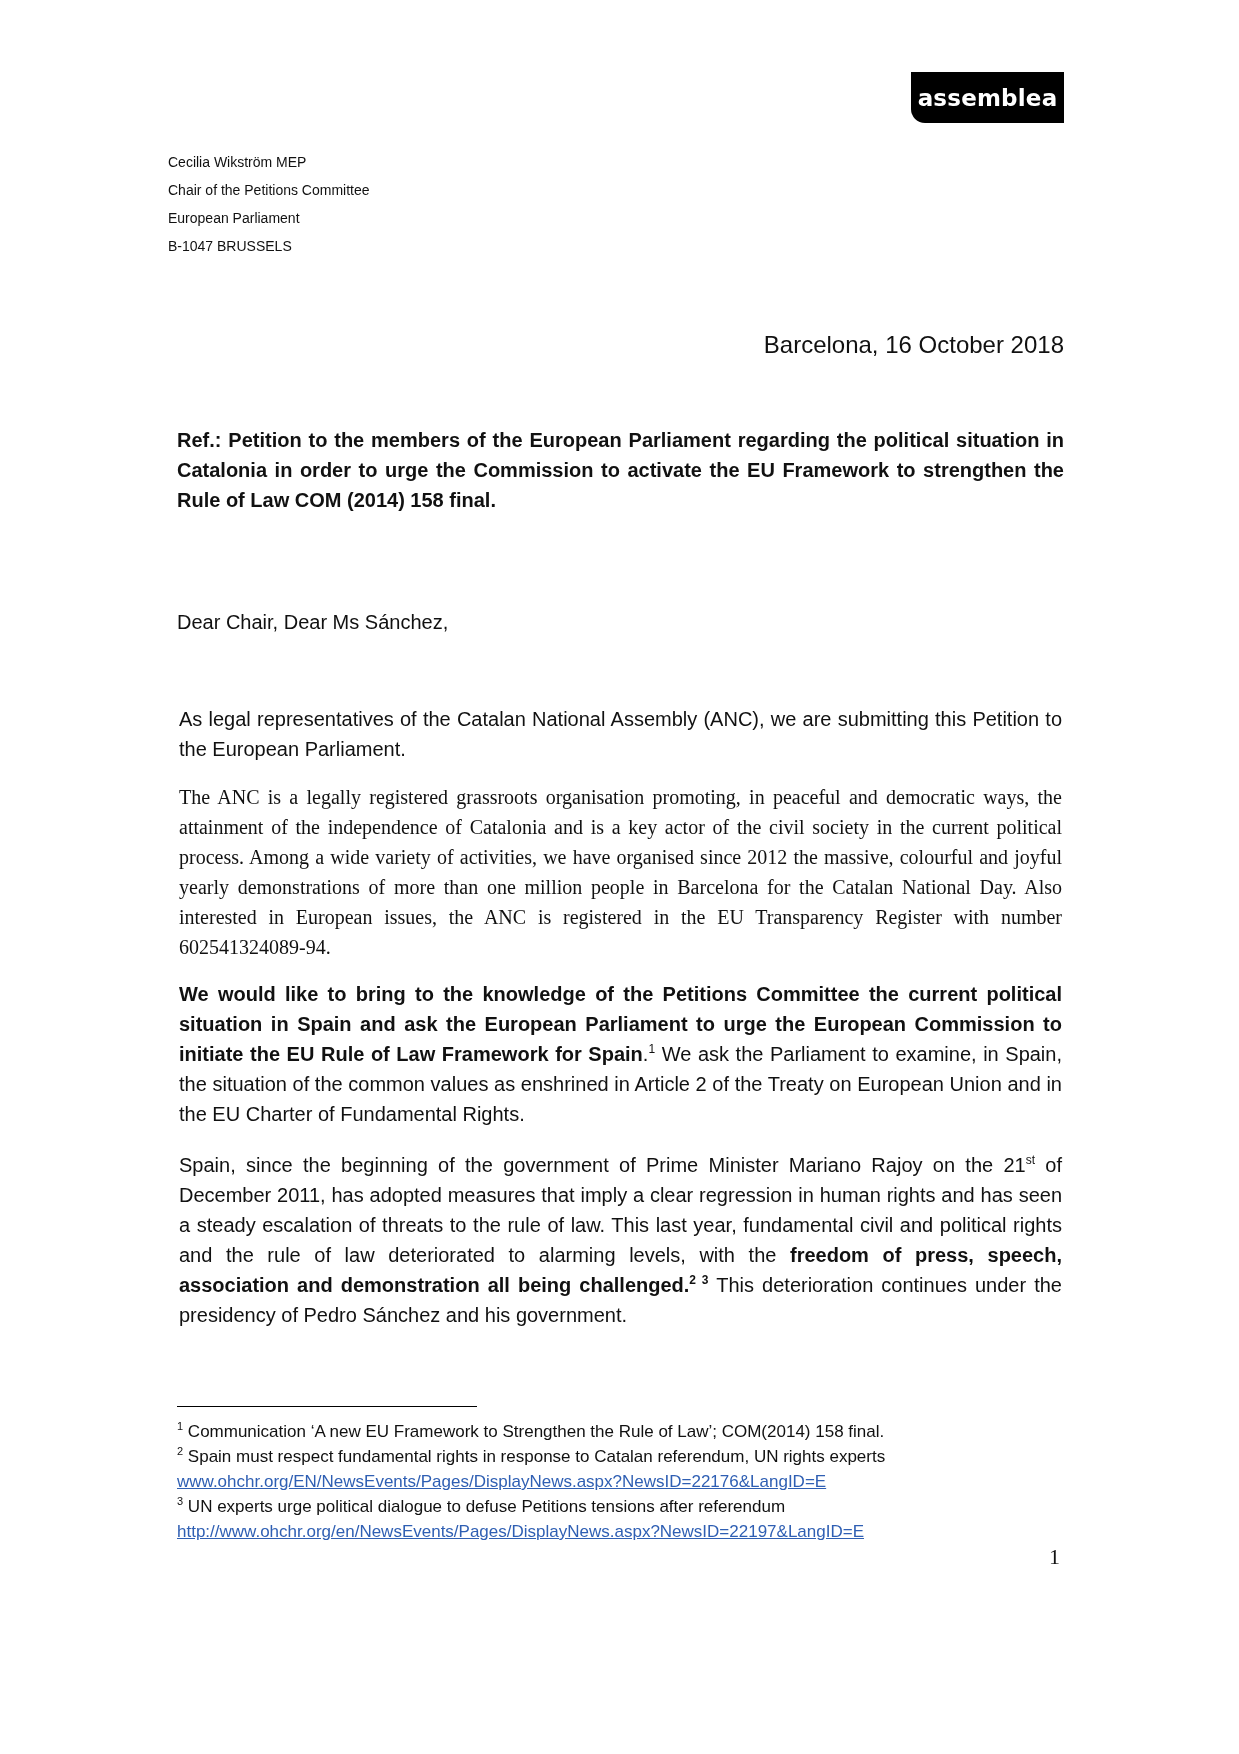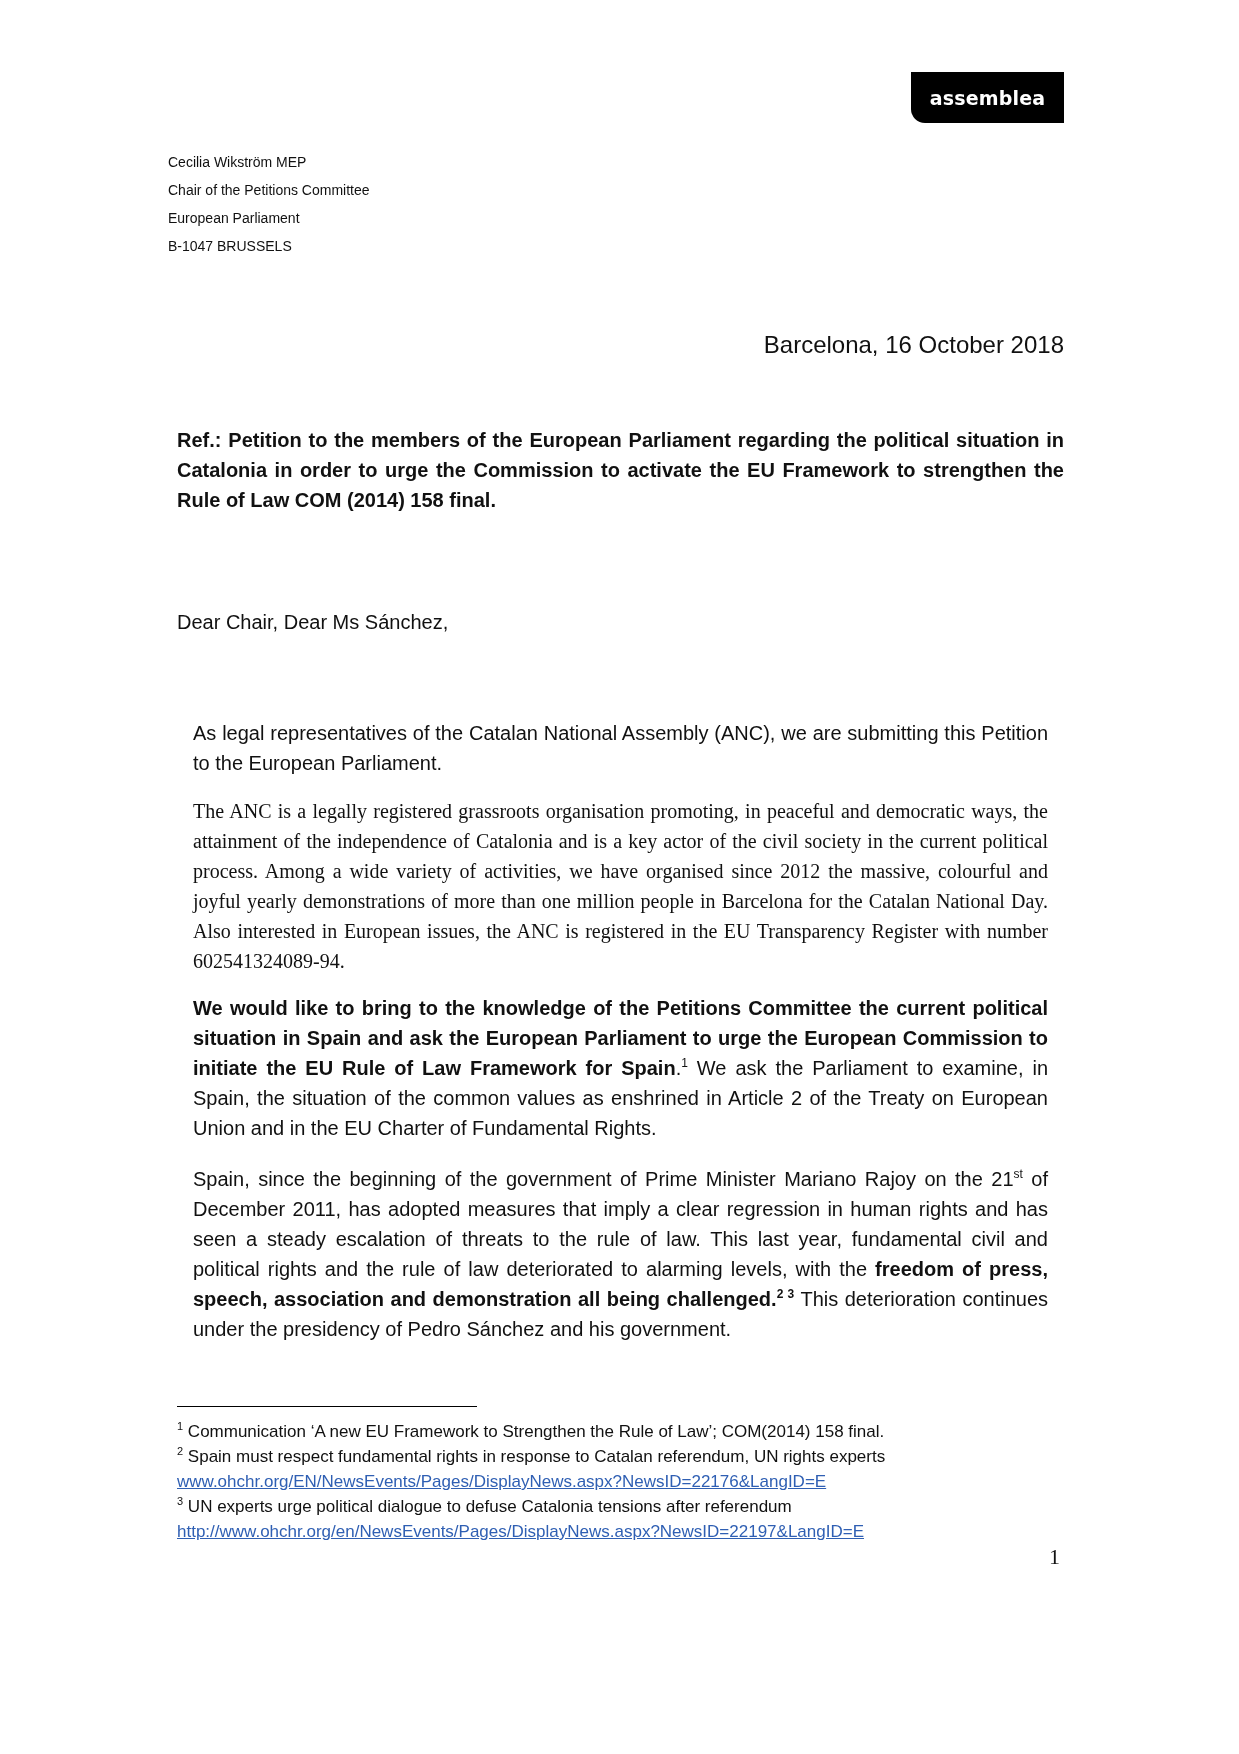"assemblea" .logo { font-size: 19px -> 23px }
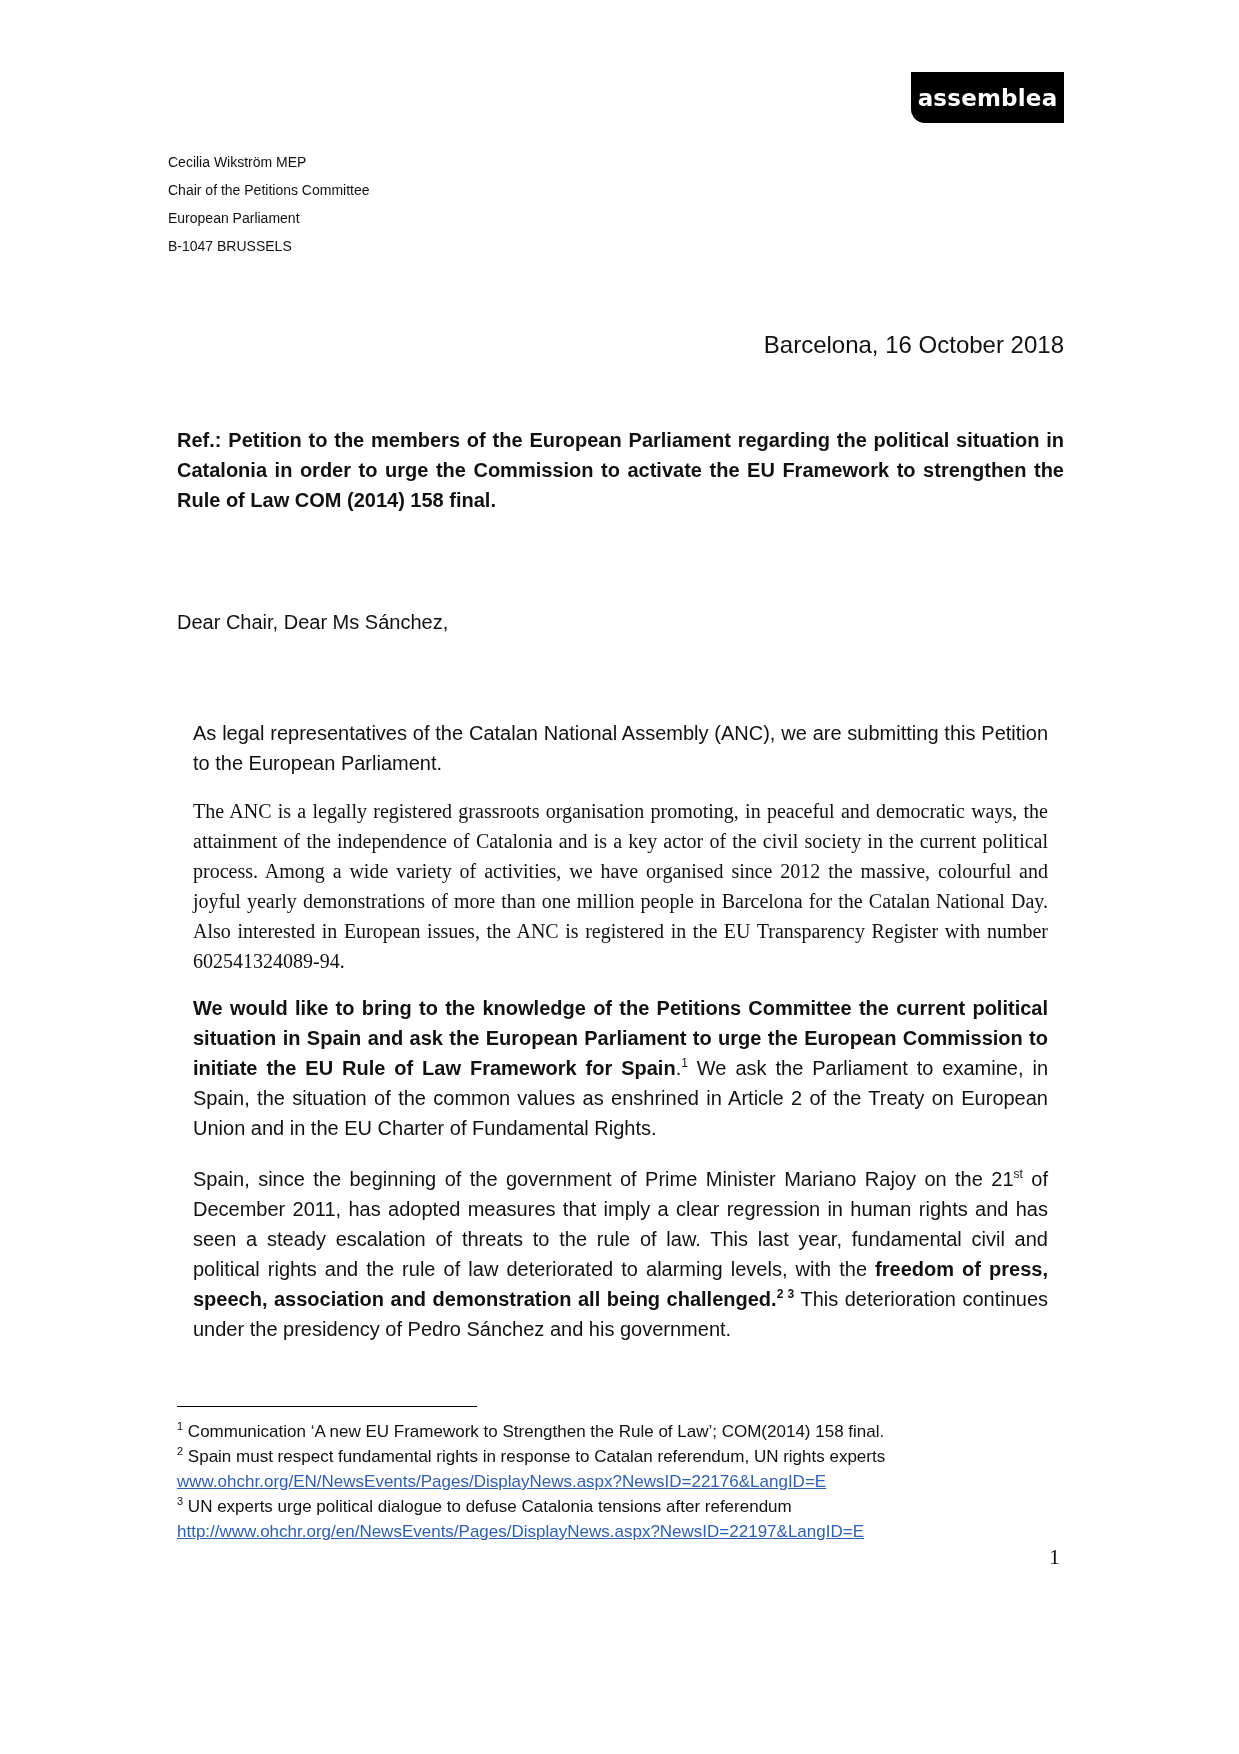"As legal representatives of the" .text-block p { margin: 16px -> 2px }
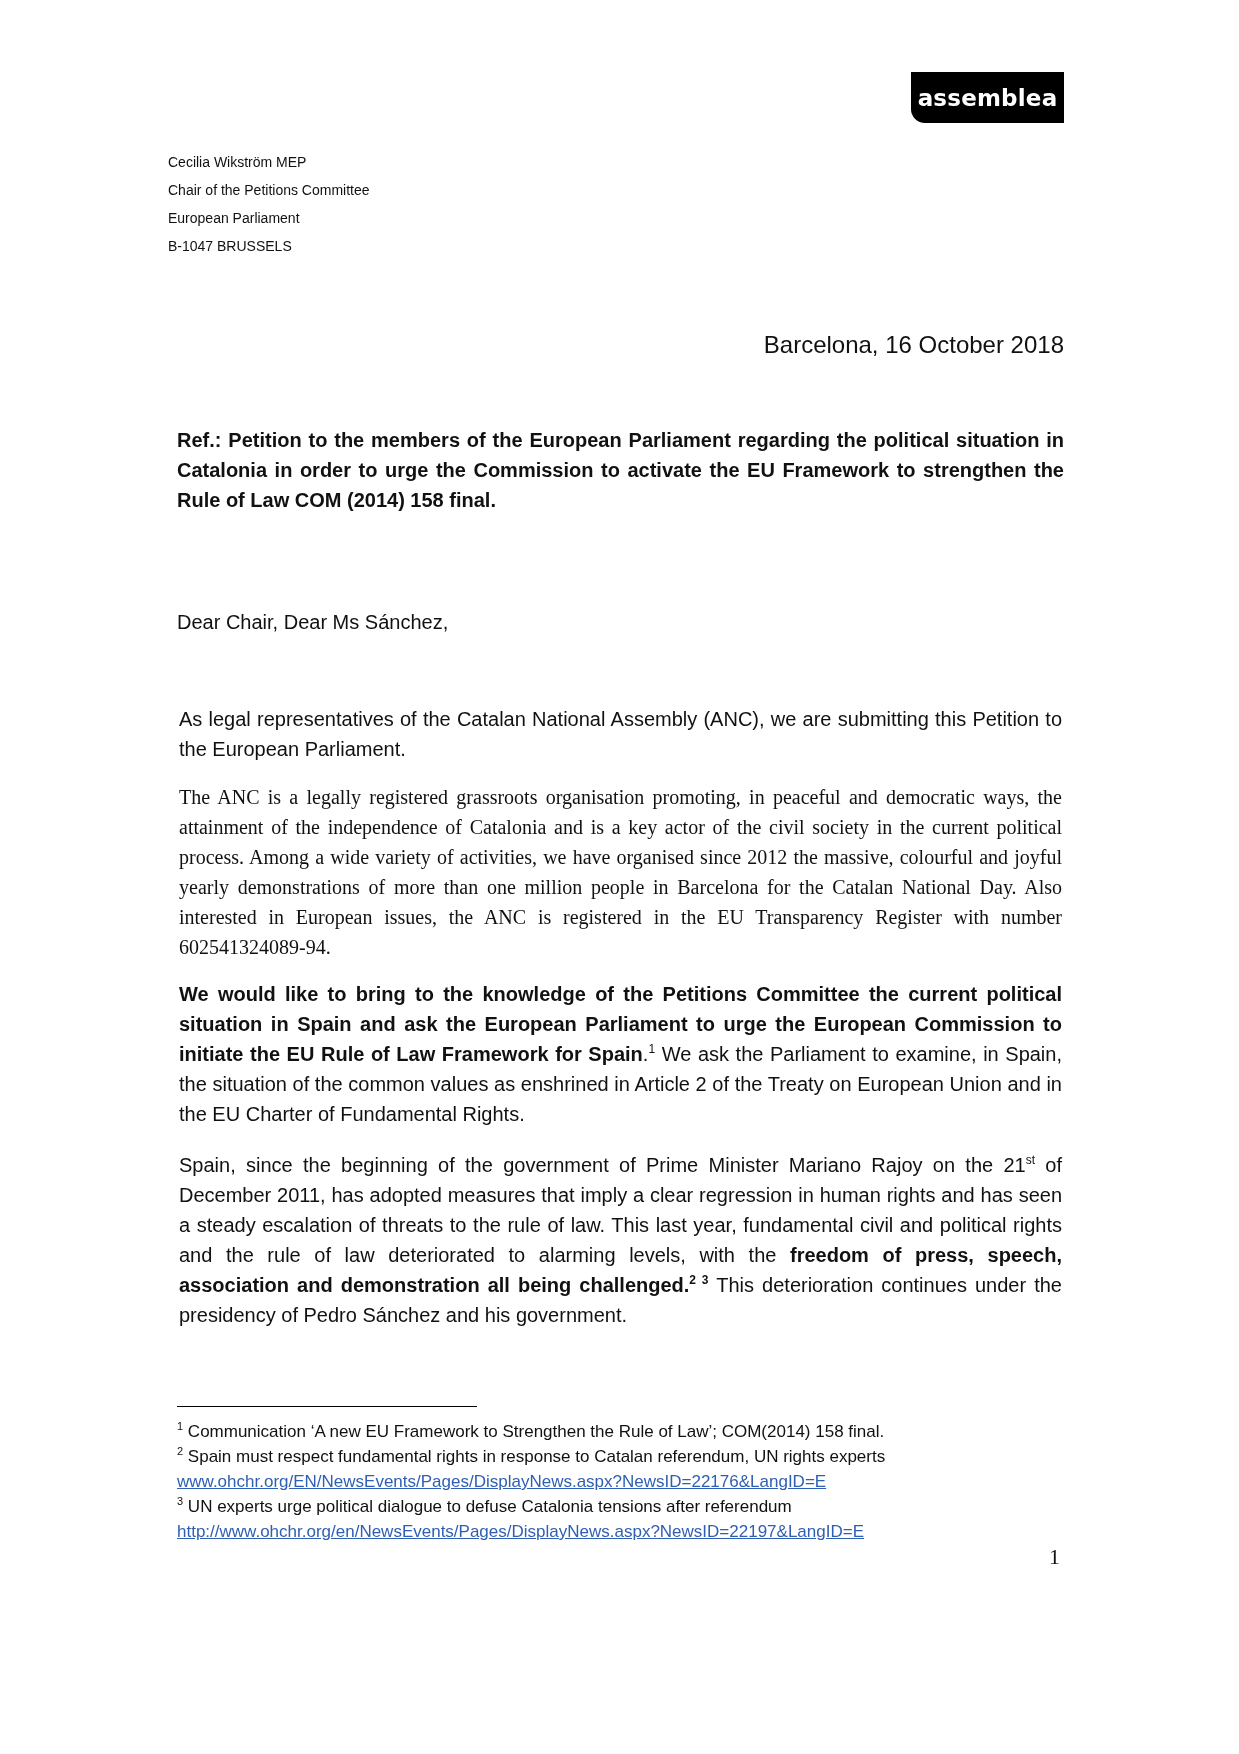"UN experts urge political dialogue" span { text: Catalonia -> Petitions }
